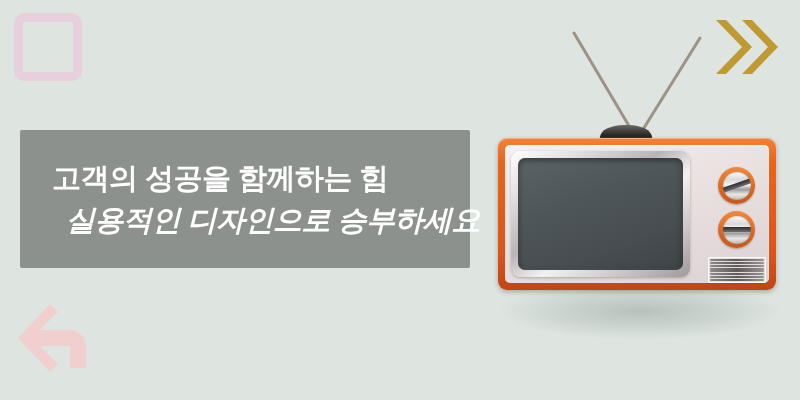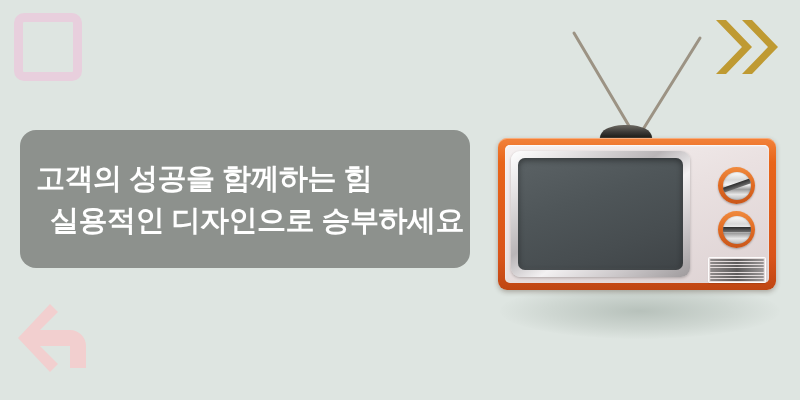"고객의 성공을 함께하는 힘" .banner { border-radius: 16px -> 2px; padding: 0 24px 0 16px -> 0 24px 0 32px }
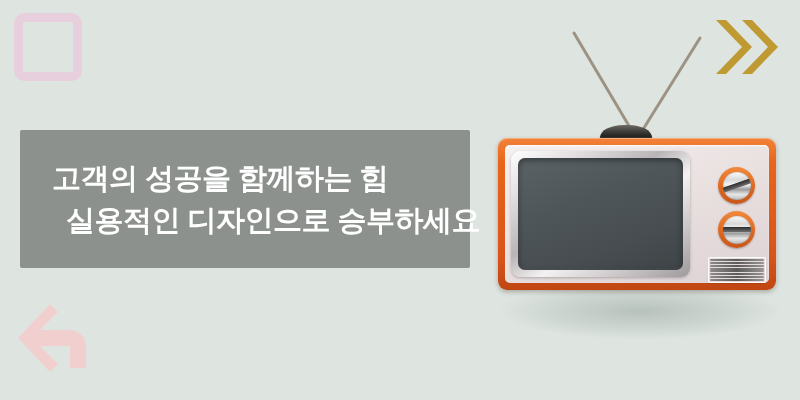"실용적인 디자인으로 승부하세요" .banner-line.second { font-style: none -> italic }
